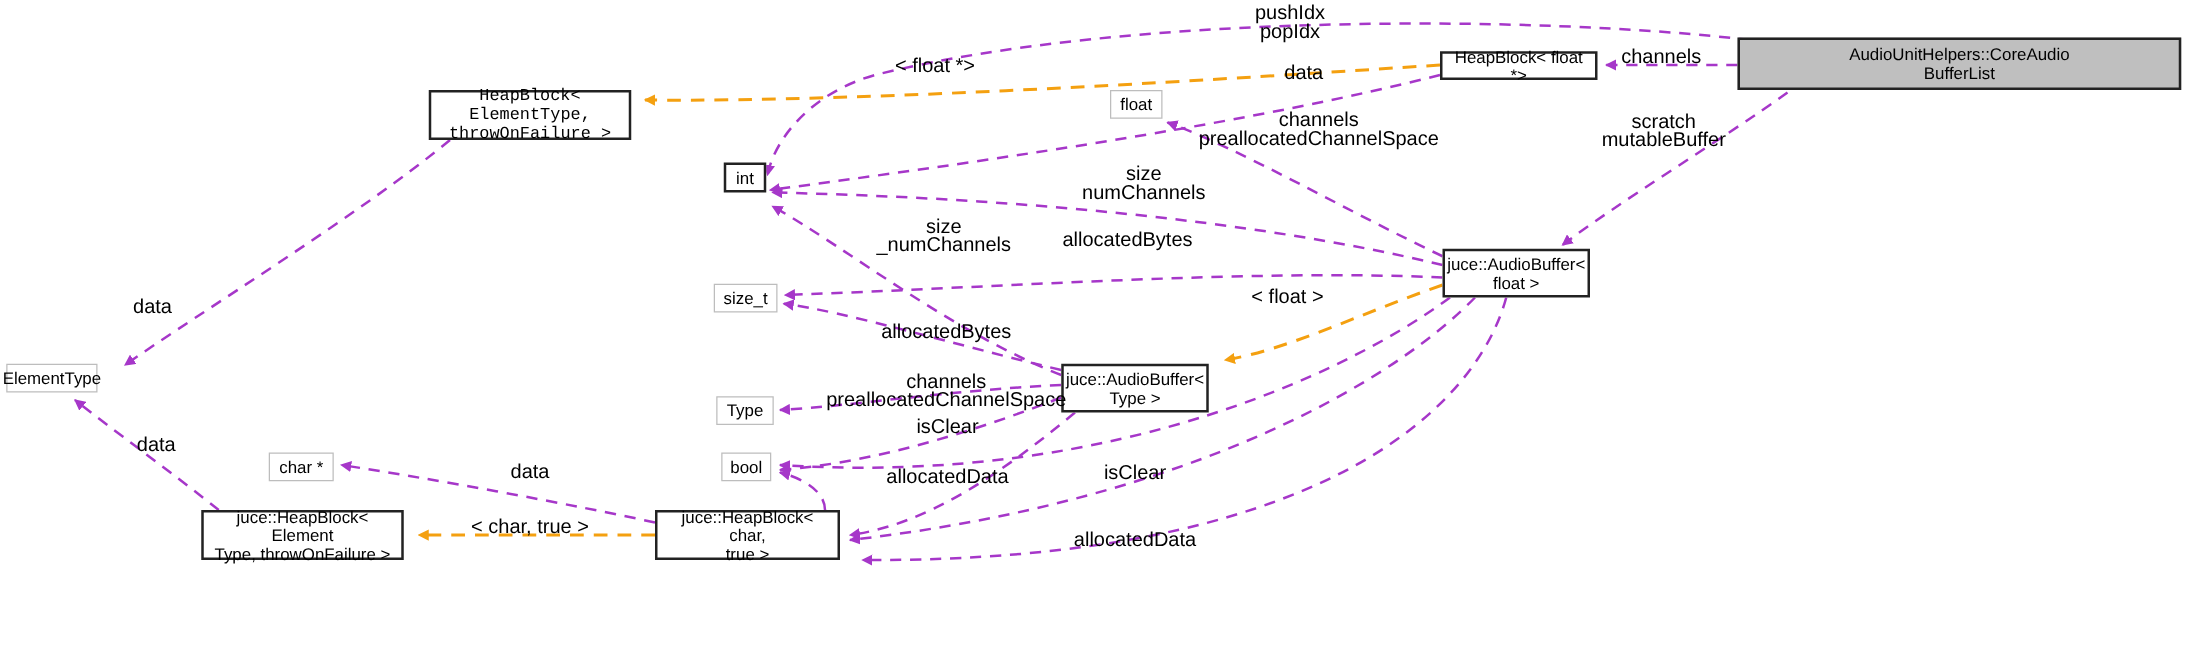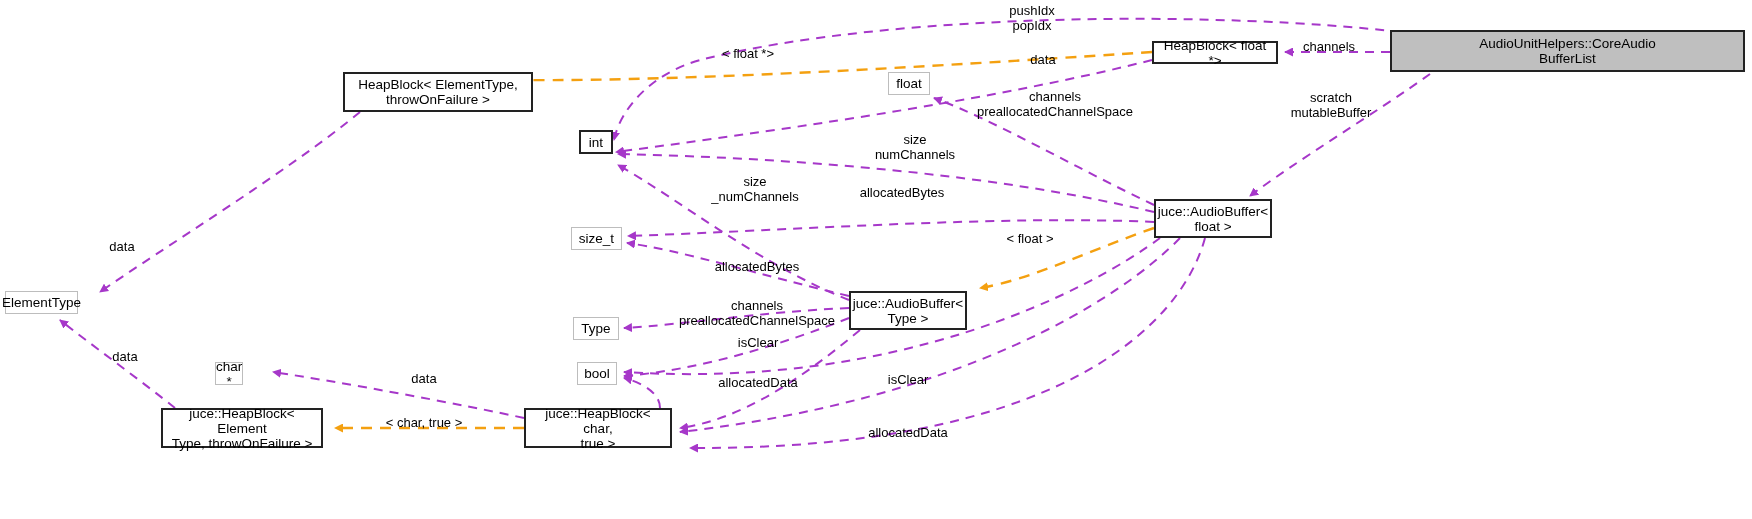"pushIdx" .elabel { font-size: 13px -> 16px }
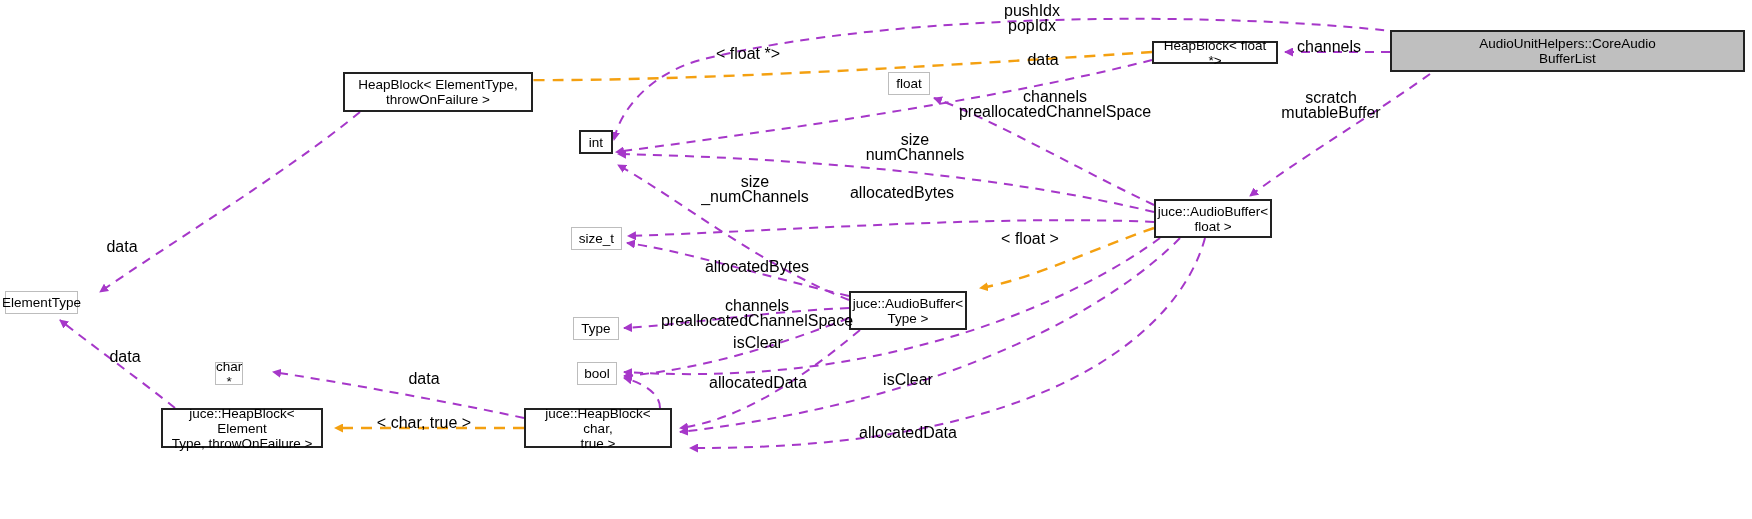"HeapBlock< ElementType," div.node { font-family: none -> Liberation Mono, monospace; width: 190px -> 162px }
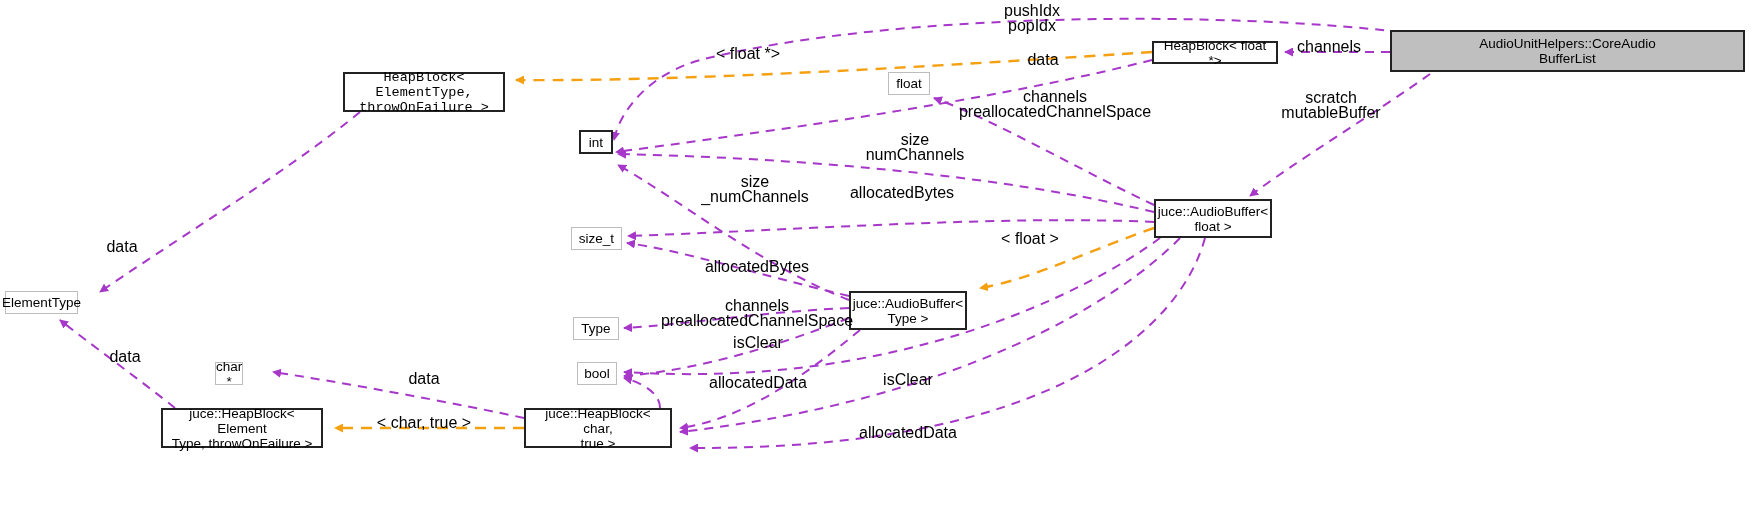"char *" div.node { width: 28px -> 52px }
